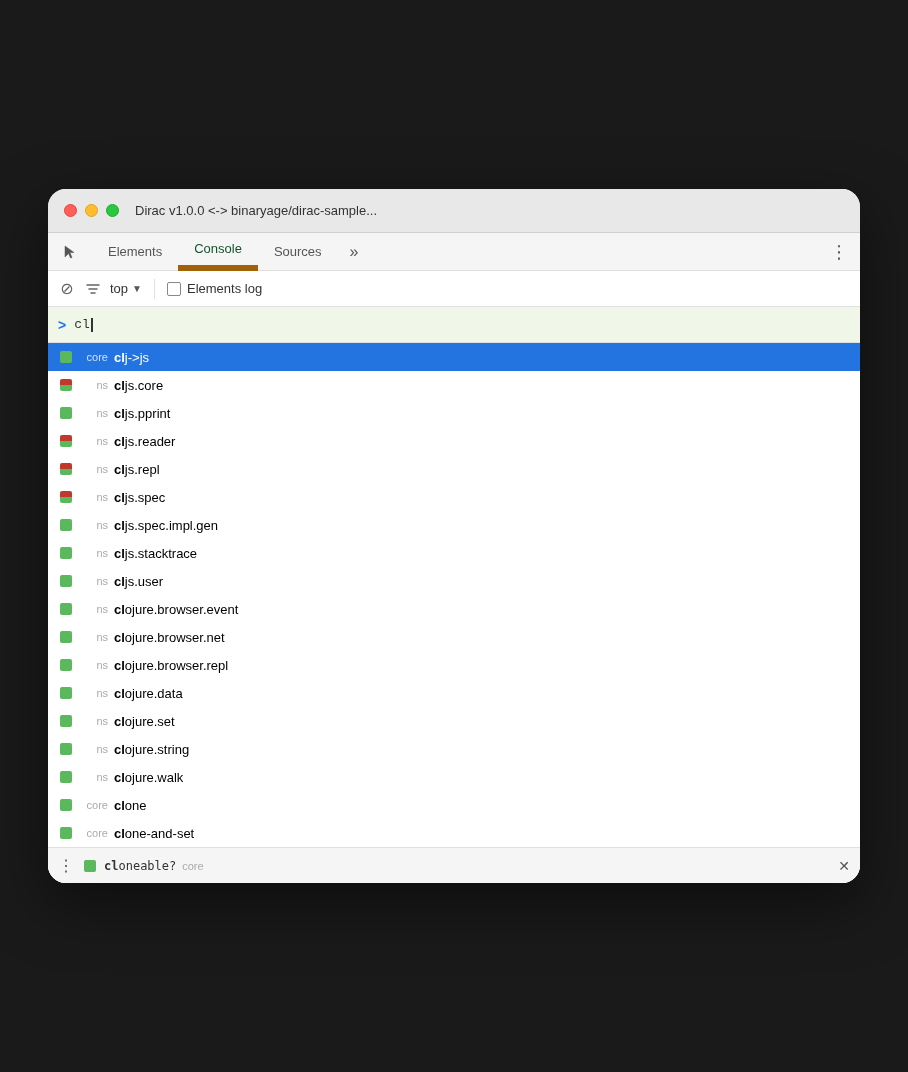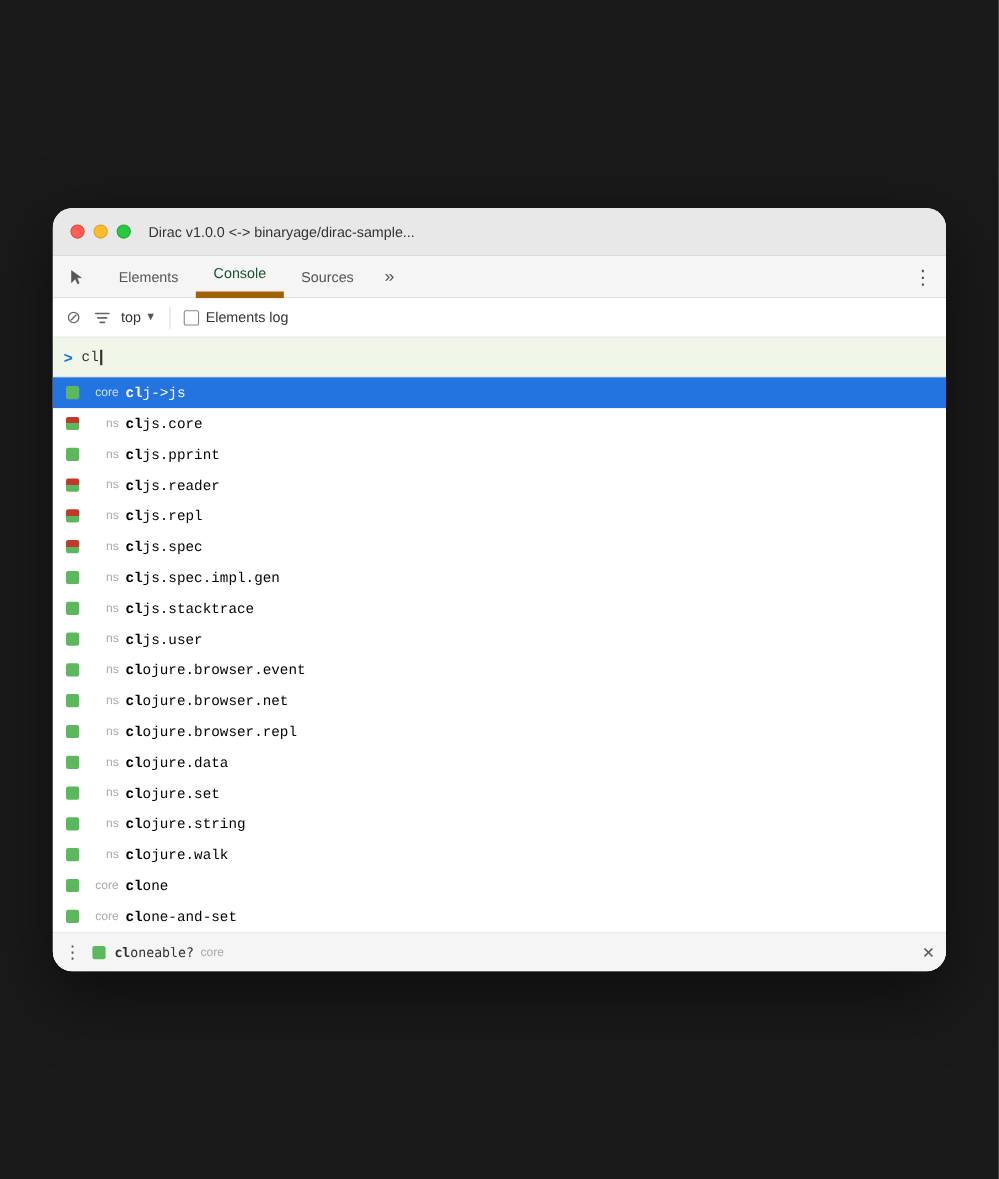"clj->js" .item-name { font-family: Liberation Mono, monospace -> Liberation Sans, sans-serif }
